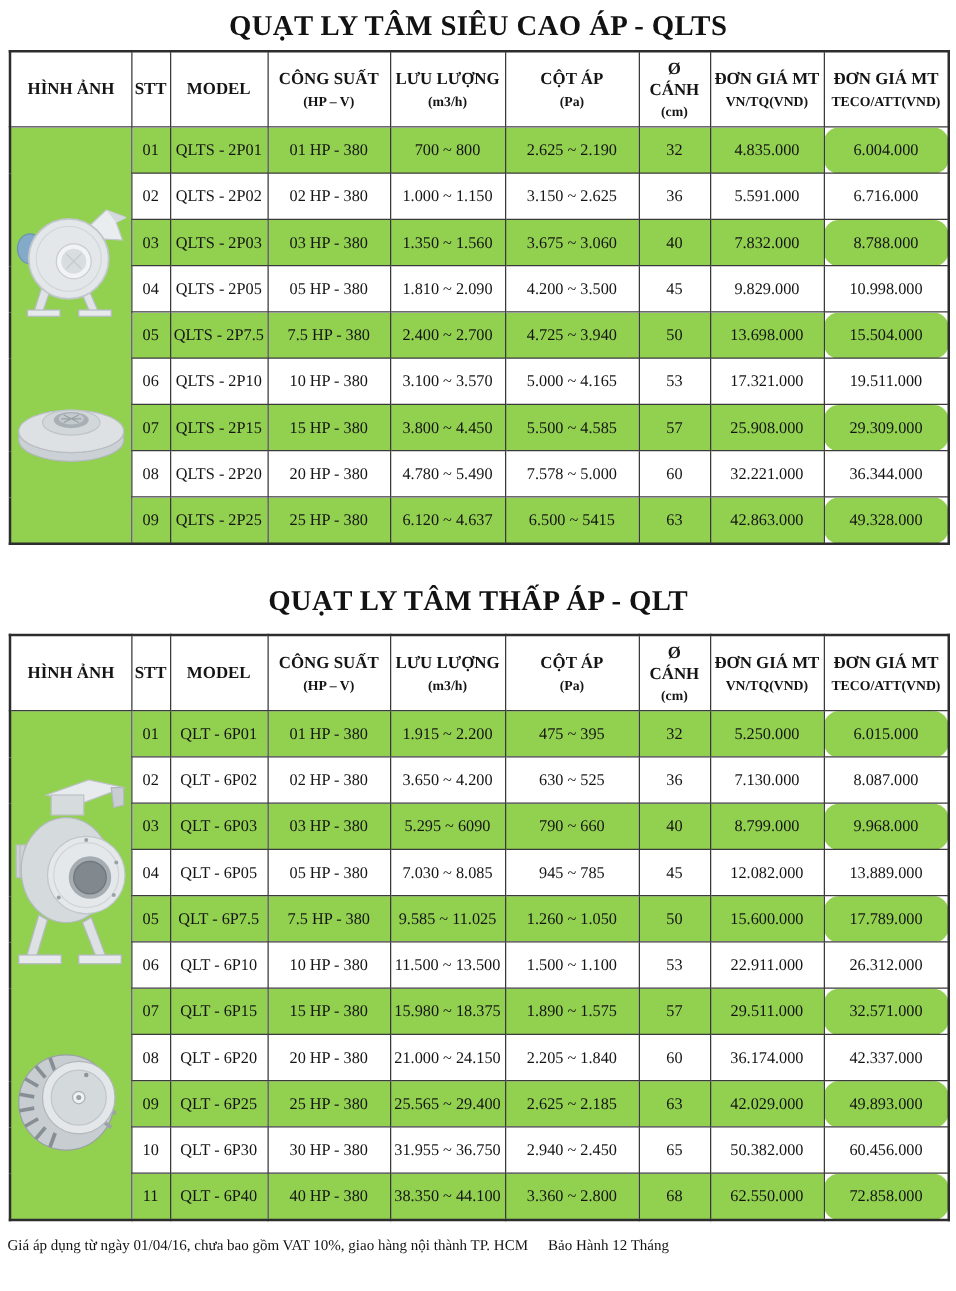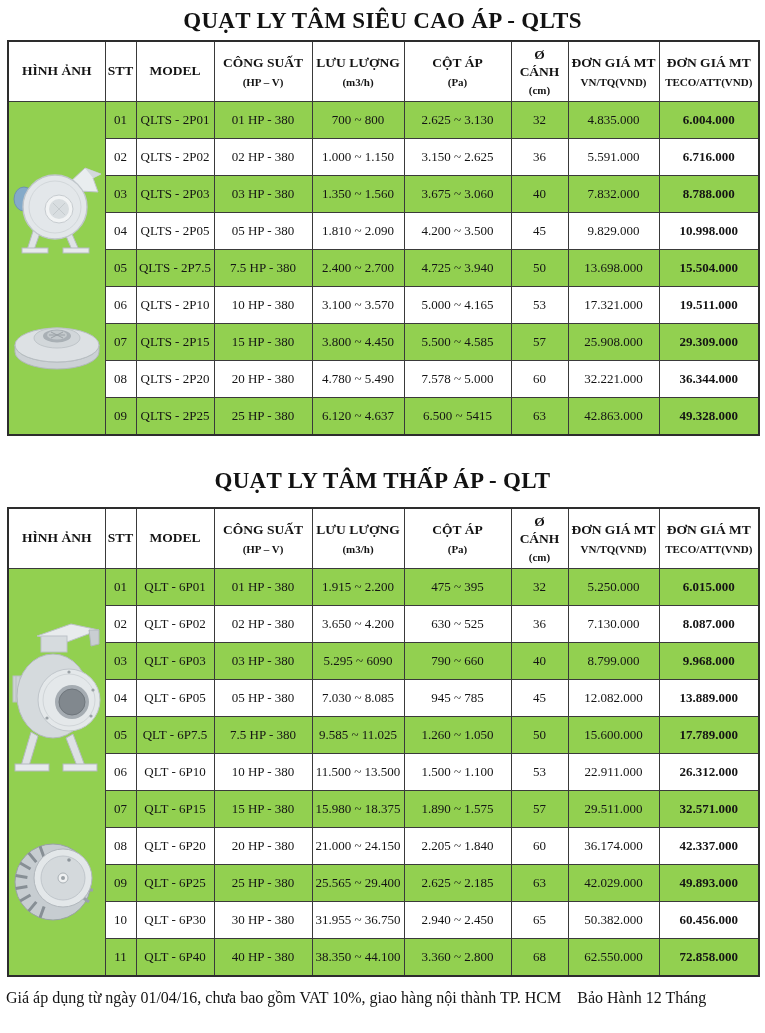"2.625 ~ 3.130" td { text: 3.130 -> 2.190 }
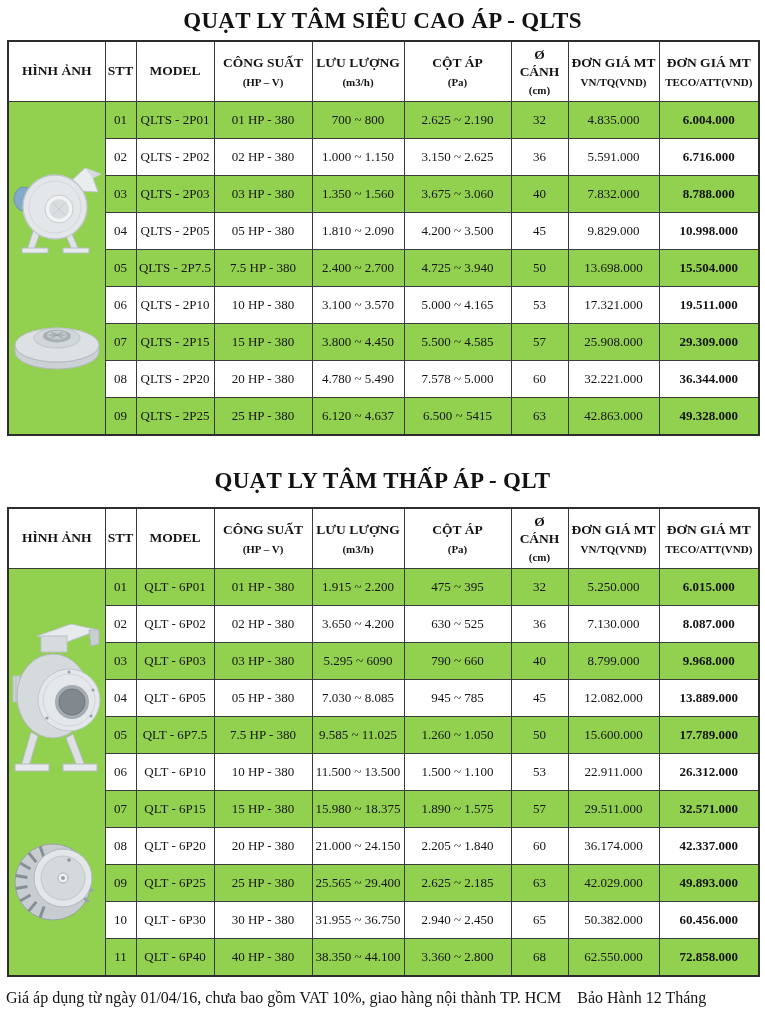"6.004.000" table.pricing tbody td:last-child { border-radius: none -> 12px; font-weight: bold -> normal }
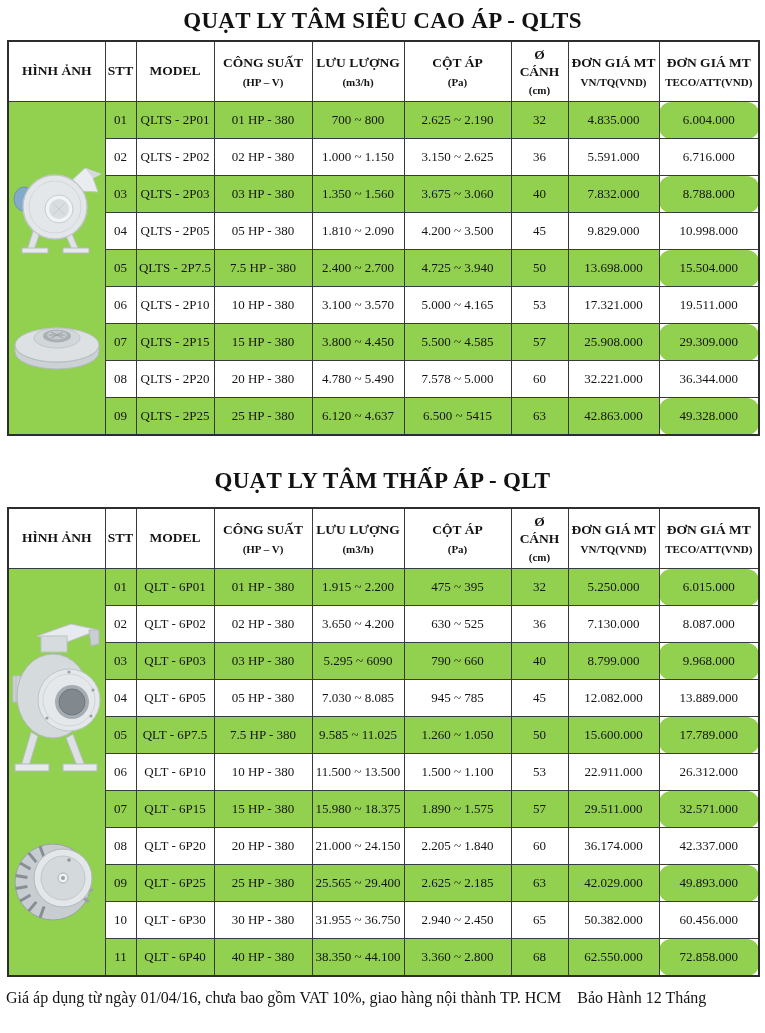"Giá áp dụng từ ngày" .footer { font-size: 16px -> 12px }
